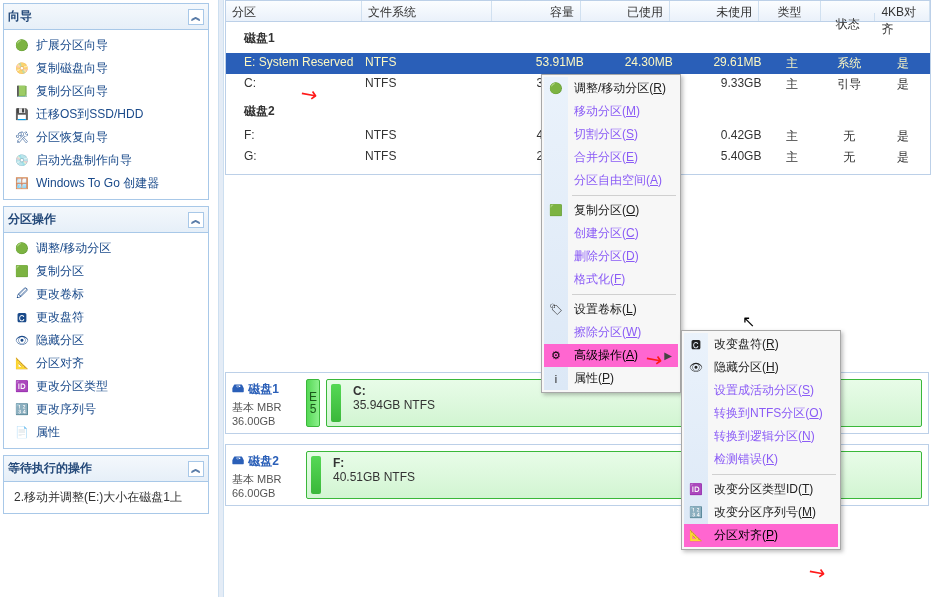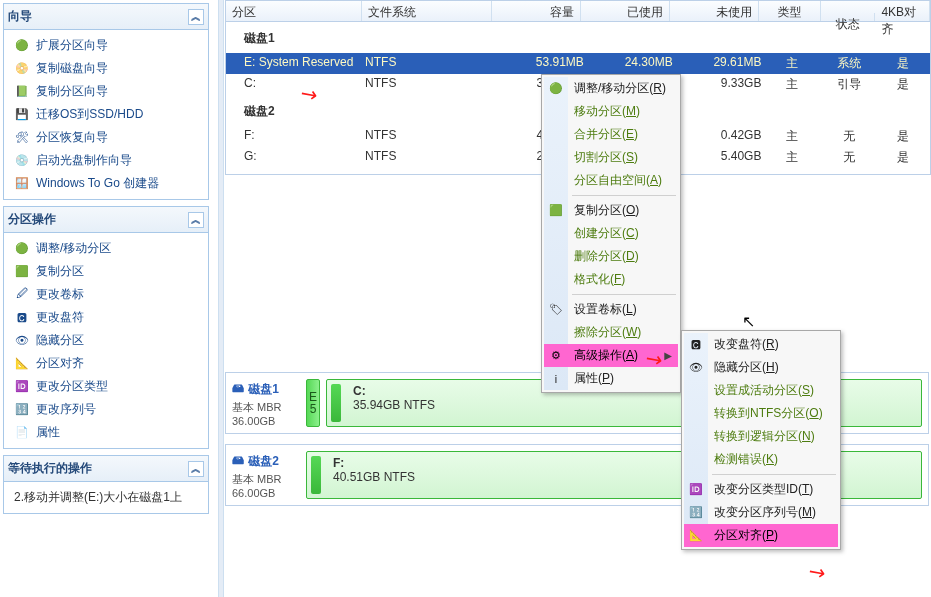"移动分区(M)" .ctx-item.disabled { color: #4d7c0f -> #8b5cf6 }
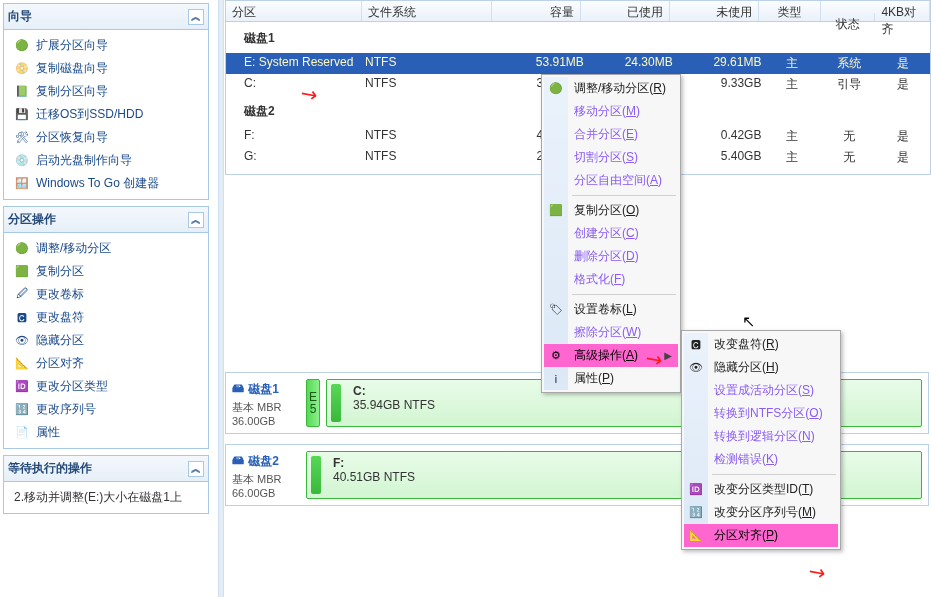"合并分区(E)" div.ctx-item { order: before "切割分区(S)" -> after "切割分区(S)" }
